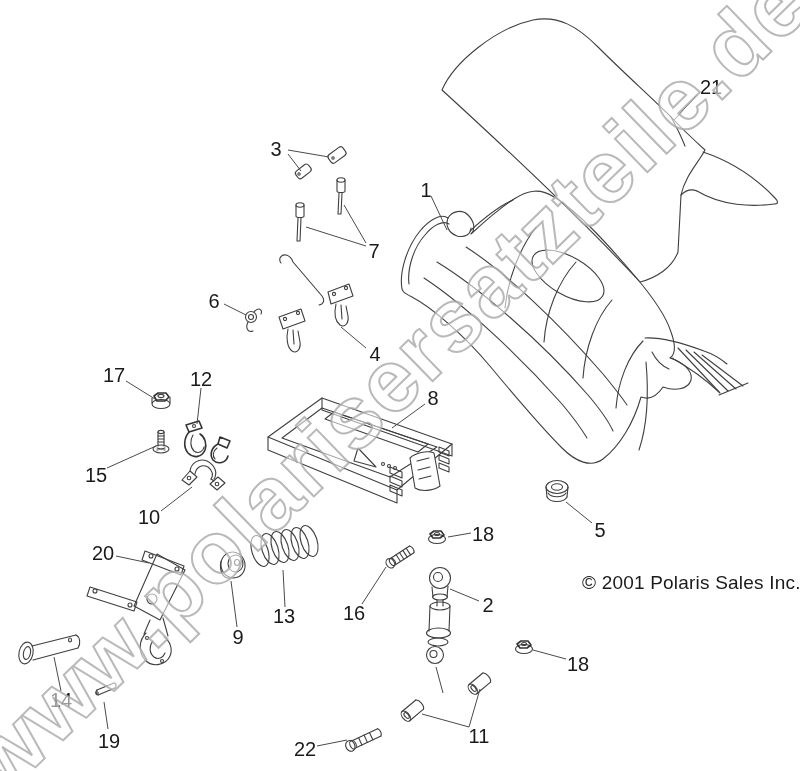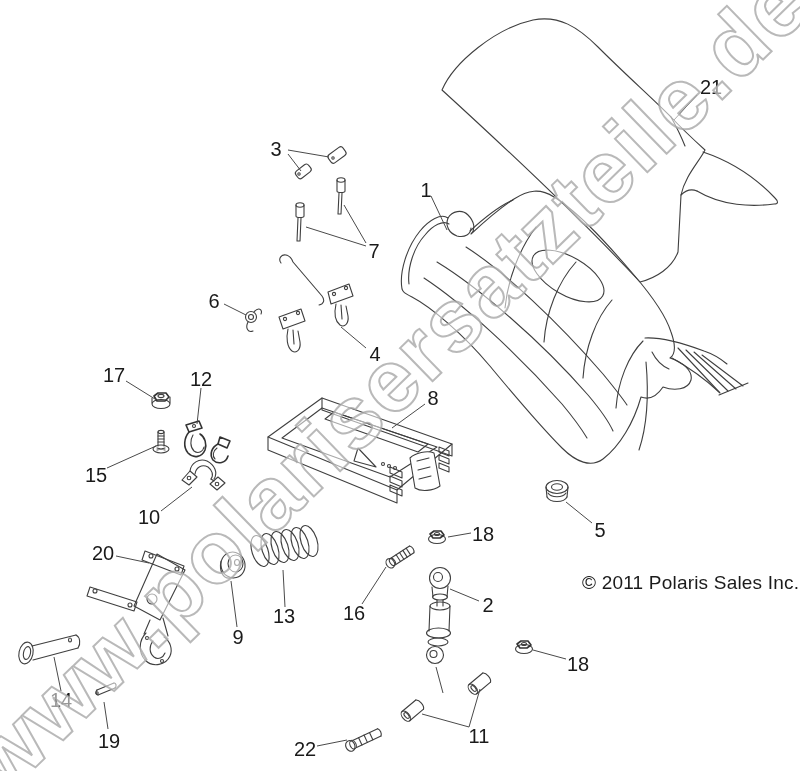"© 2011 Polaris Sales Inc." div.copyright { text: 2011 -> 2001 }
